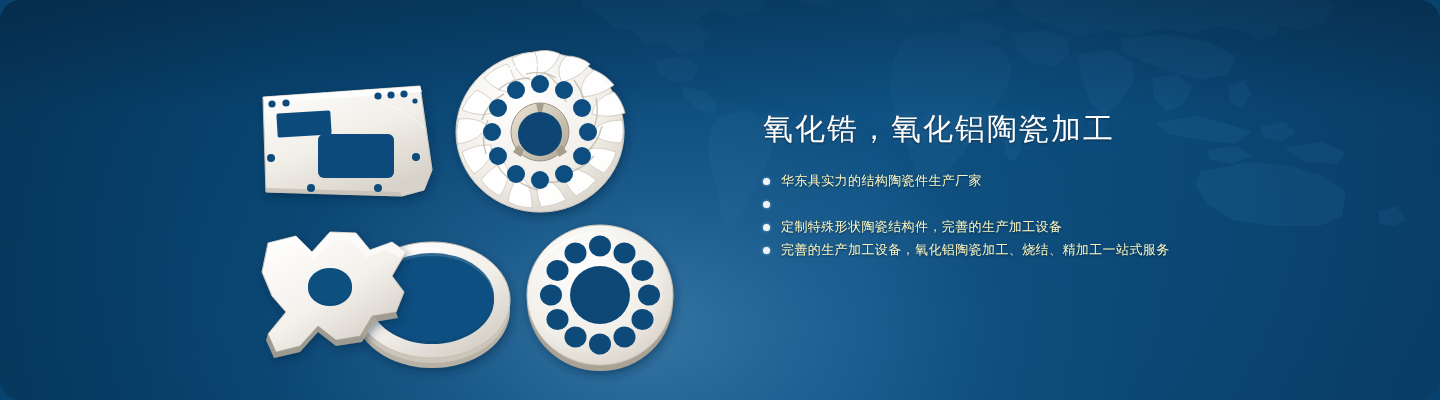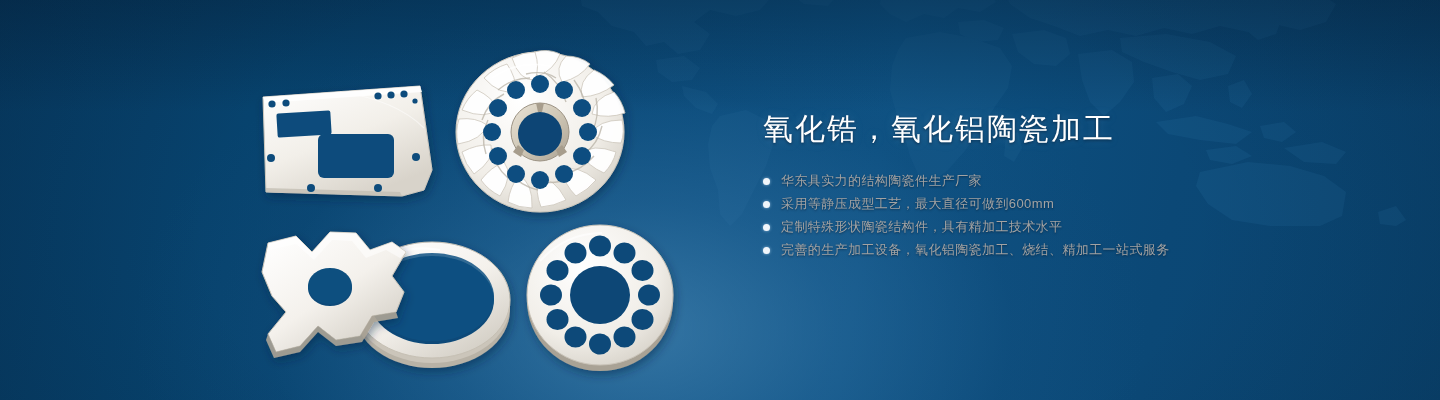"氧化锆，氧化铝陶瓷加工" .banner { border-radius: none -> 21px }
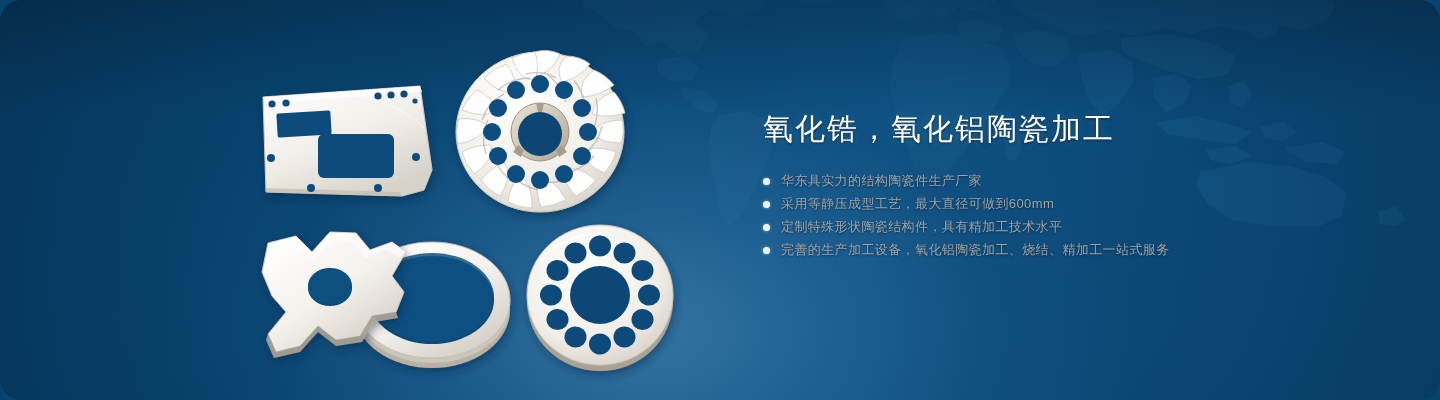"华东具实力的结构陶瓷件生产厂家" .bullet-text { color: #a3a3a3 -> #fef9c3 }
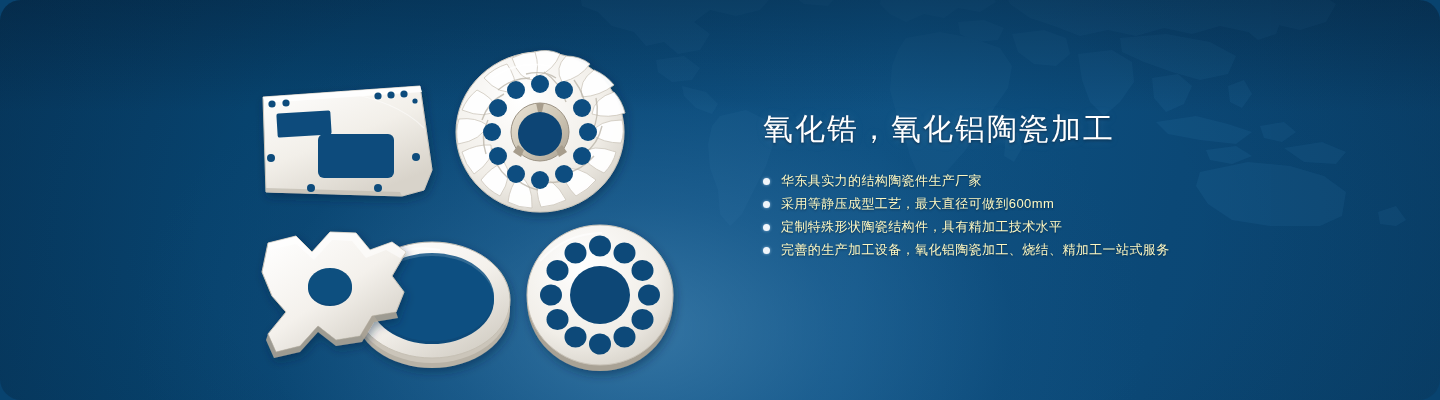"采用等静压成型工艺，最大直径可做到600mm" span.bullet-text { html: <span>采用等静压成型工艺，最大直径可做到600mm</span> -> none }
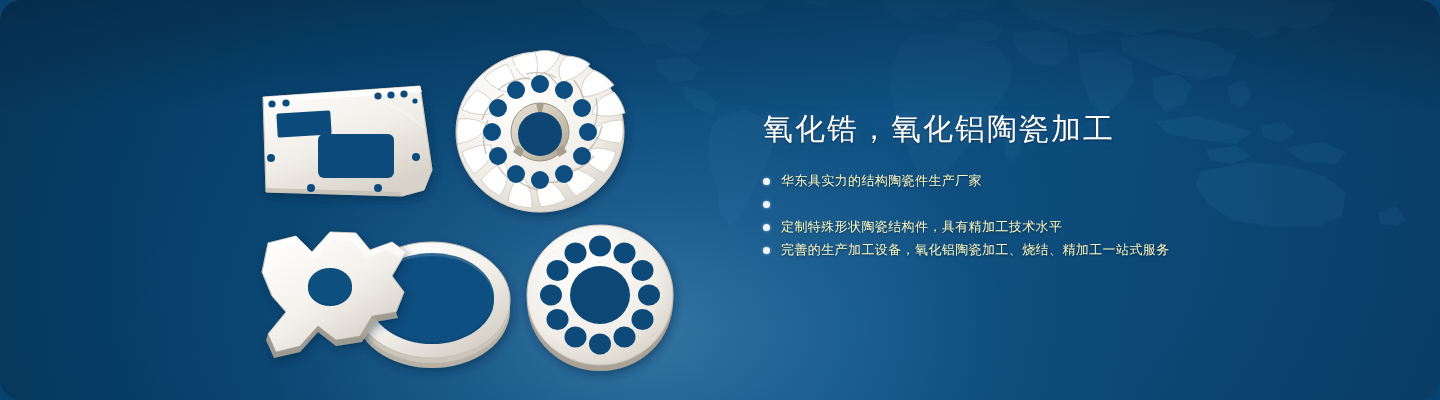"定制特殊形状陶瓷结构件，具有精加工技术水平" span.bullet-text { text: 具有精加工技术水平 -> 完善的生产加工设备 }
